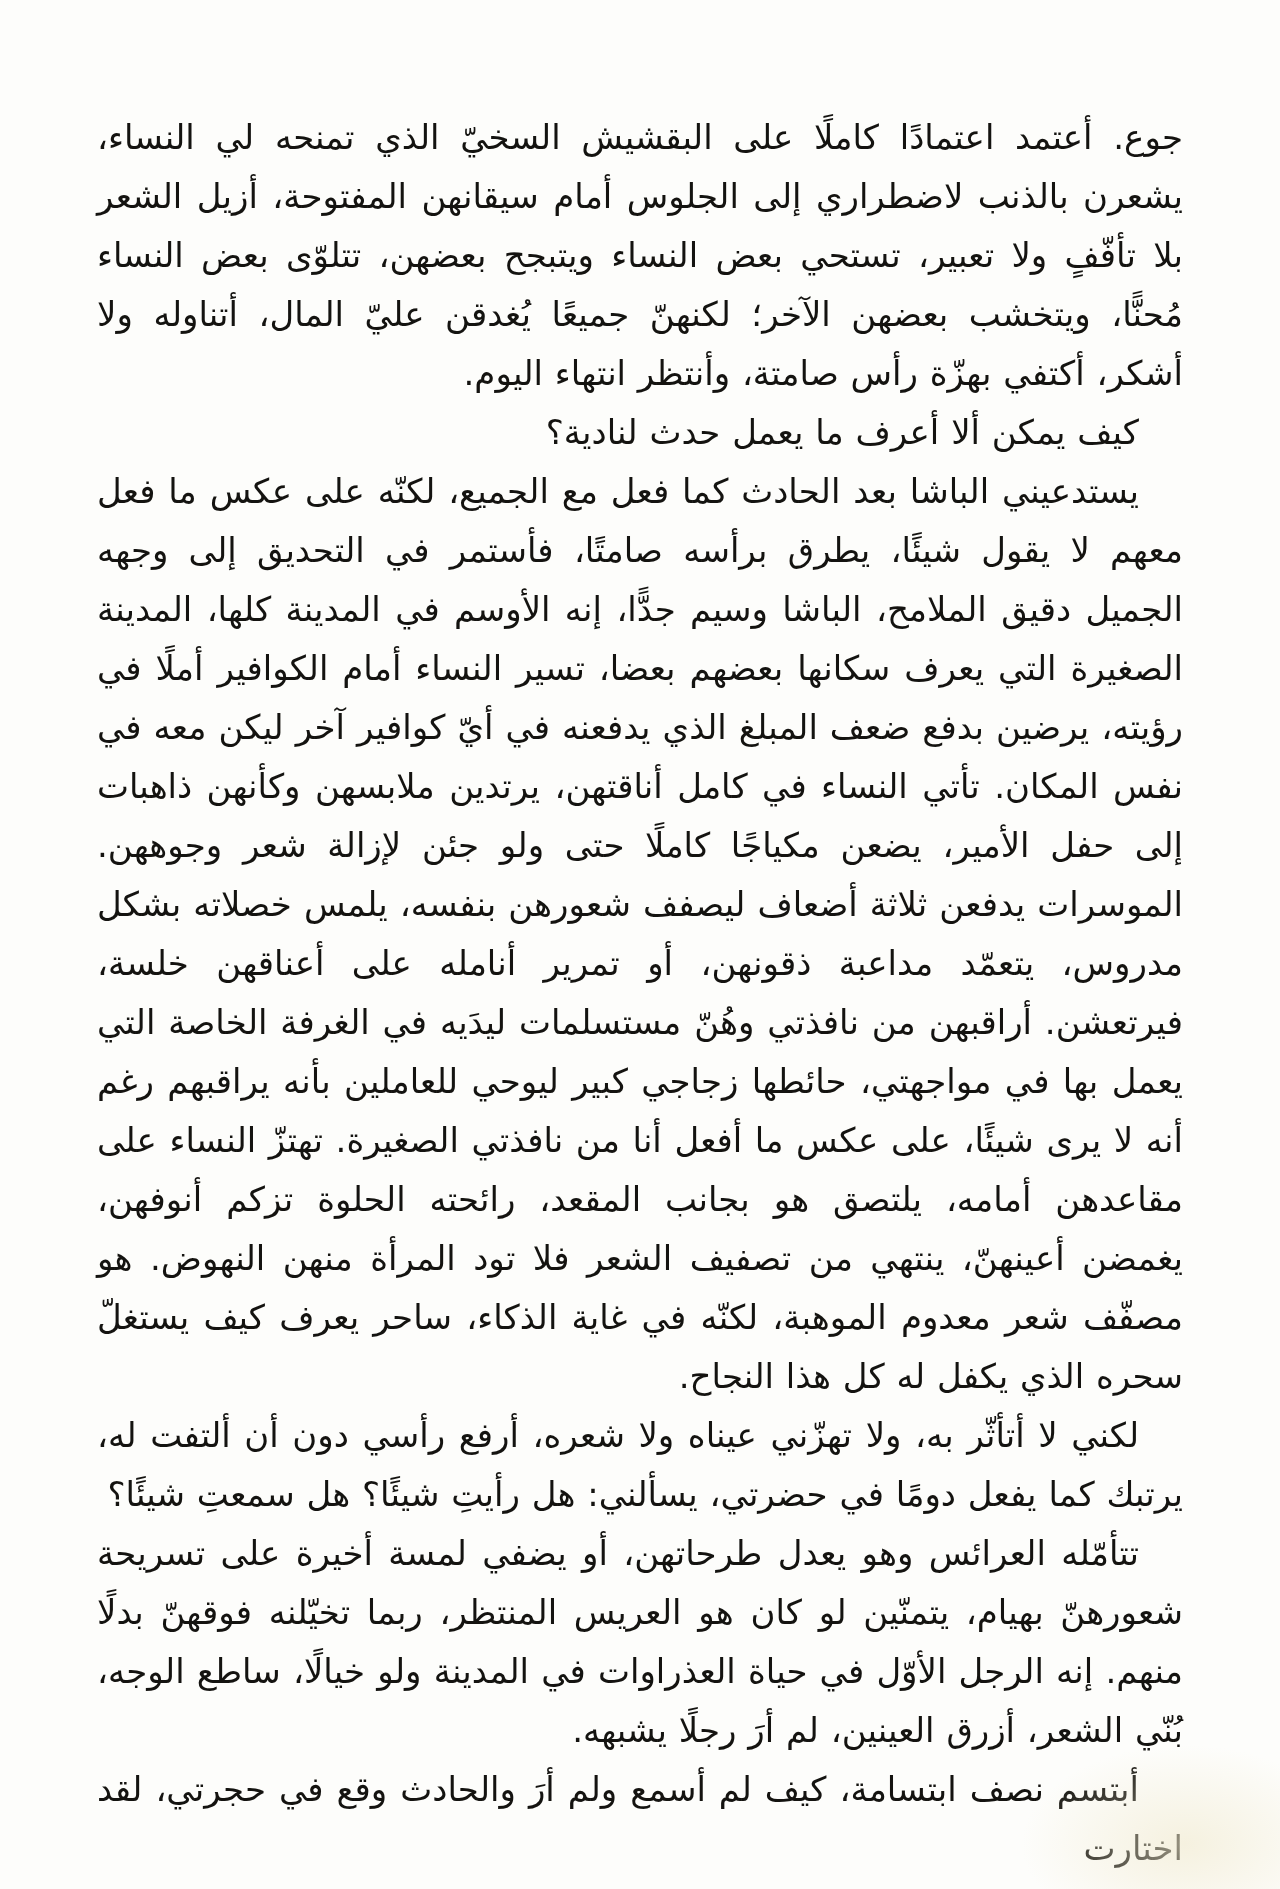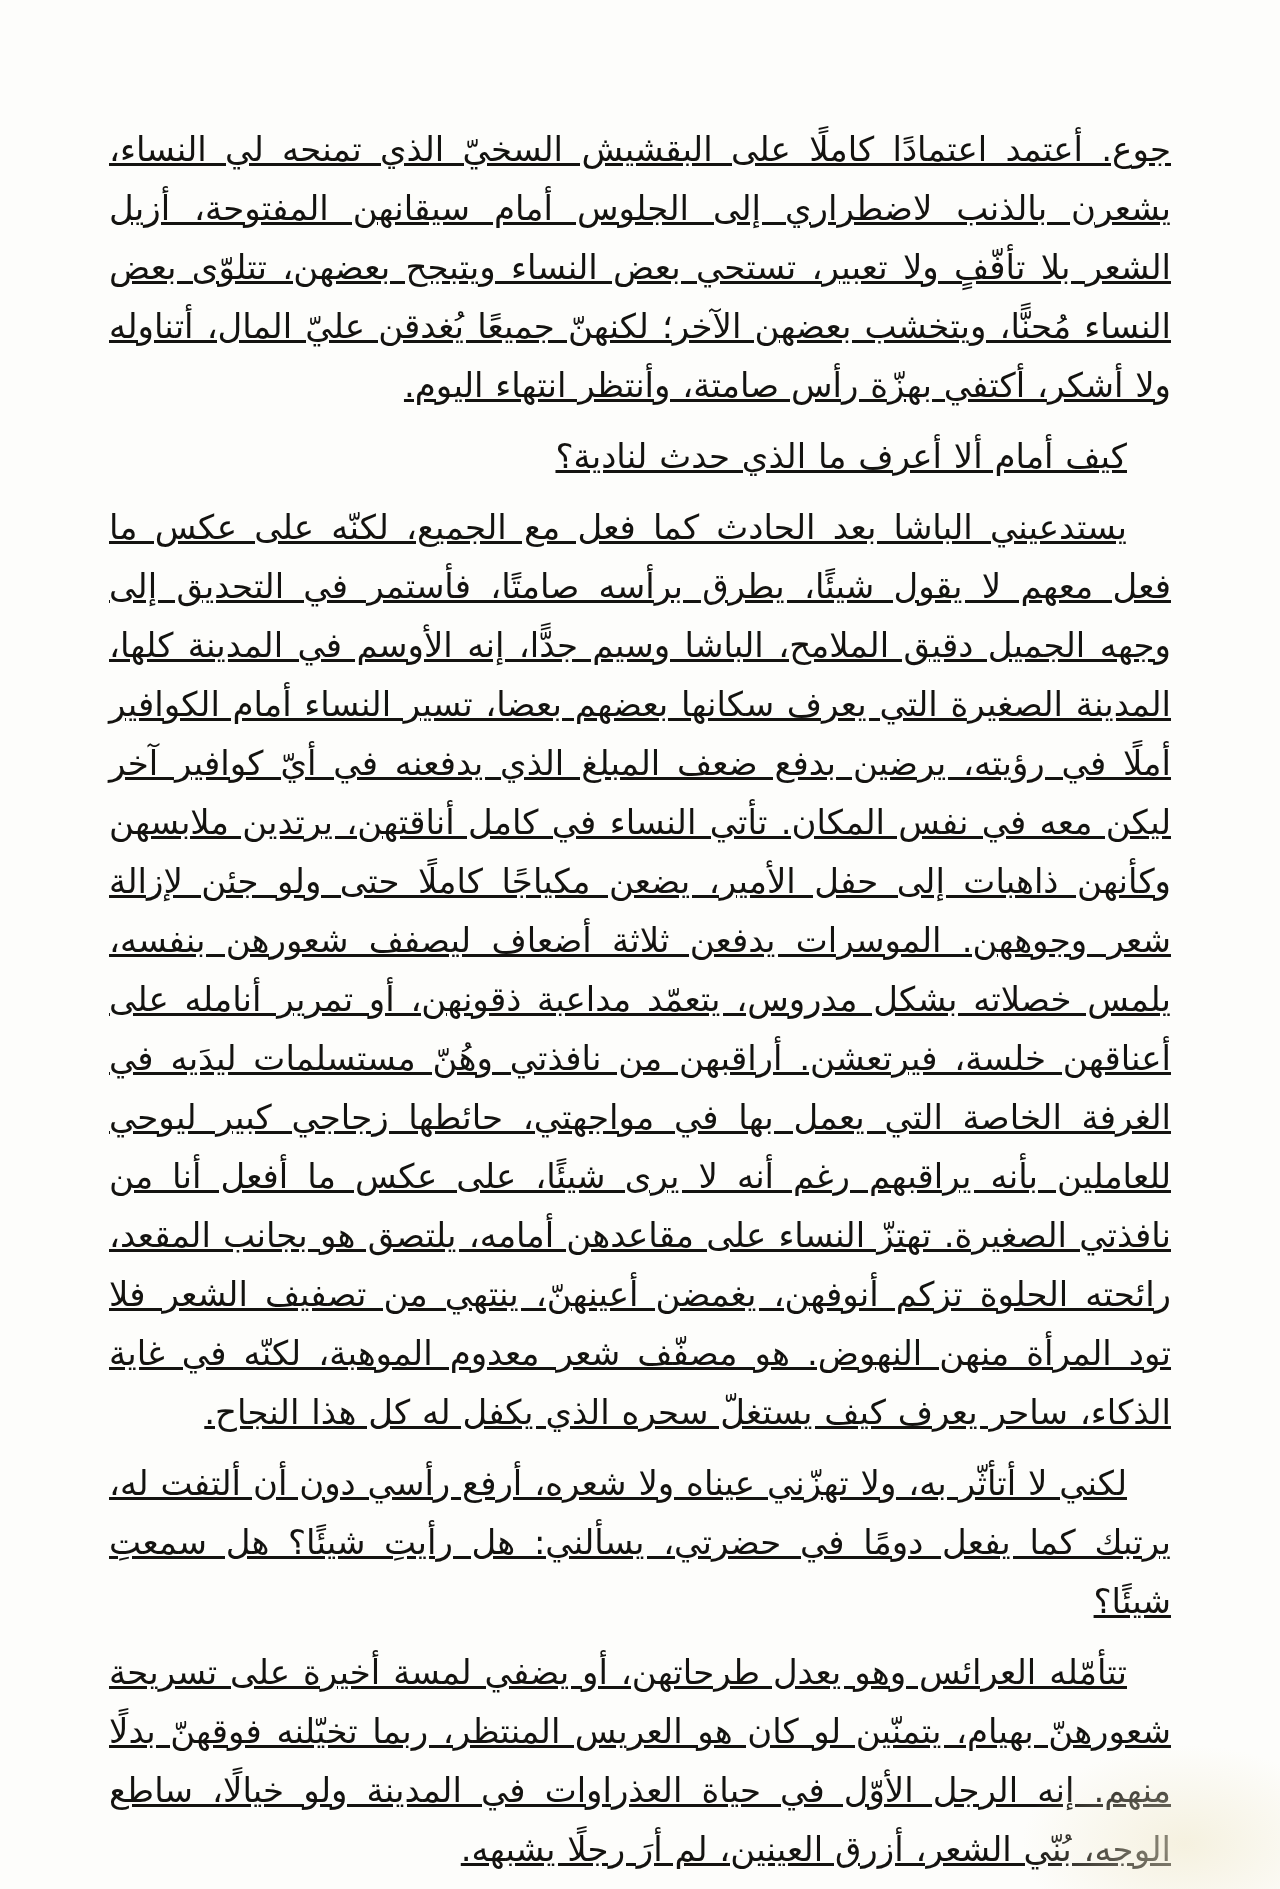"جوع. أعتمد اعتمادًا كاملًا على" .para { margin: 12px -> 0; text-decoration: underline -> none }
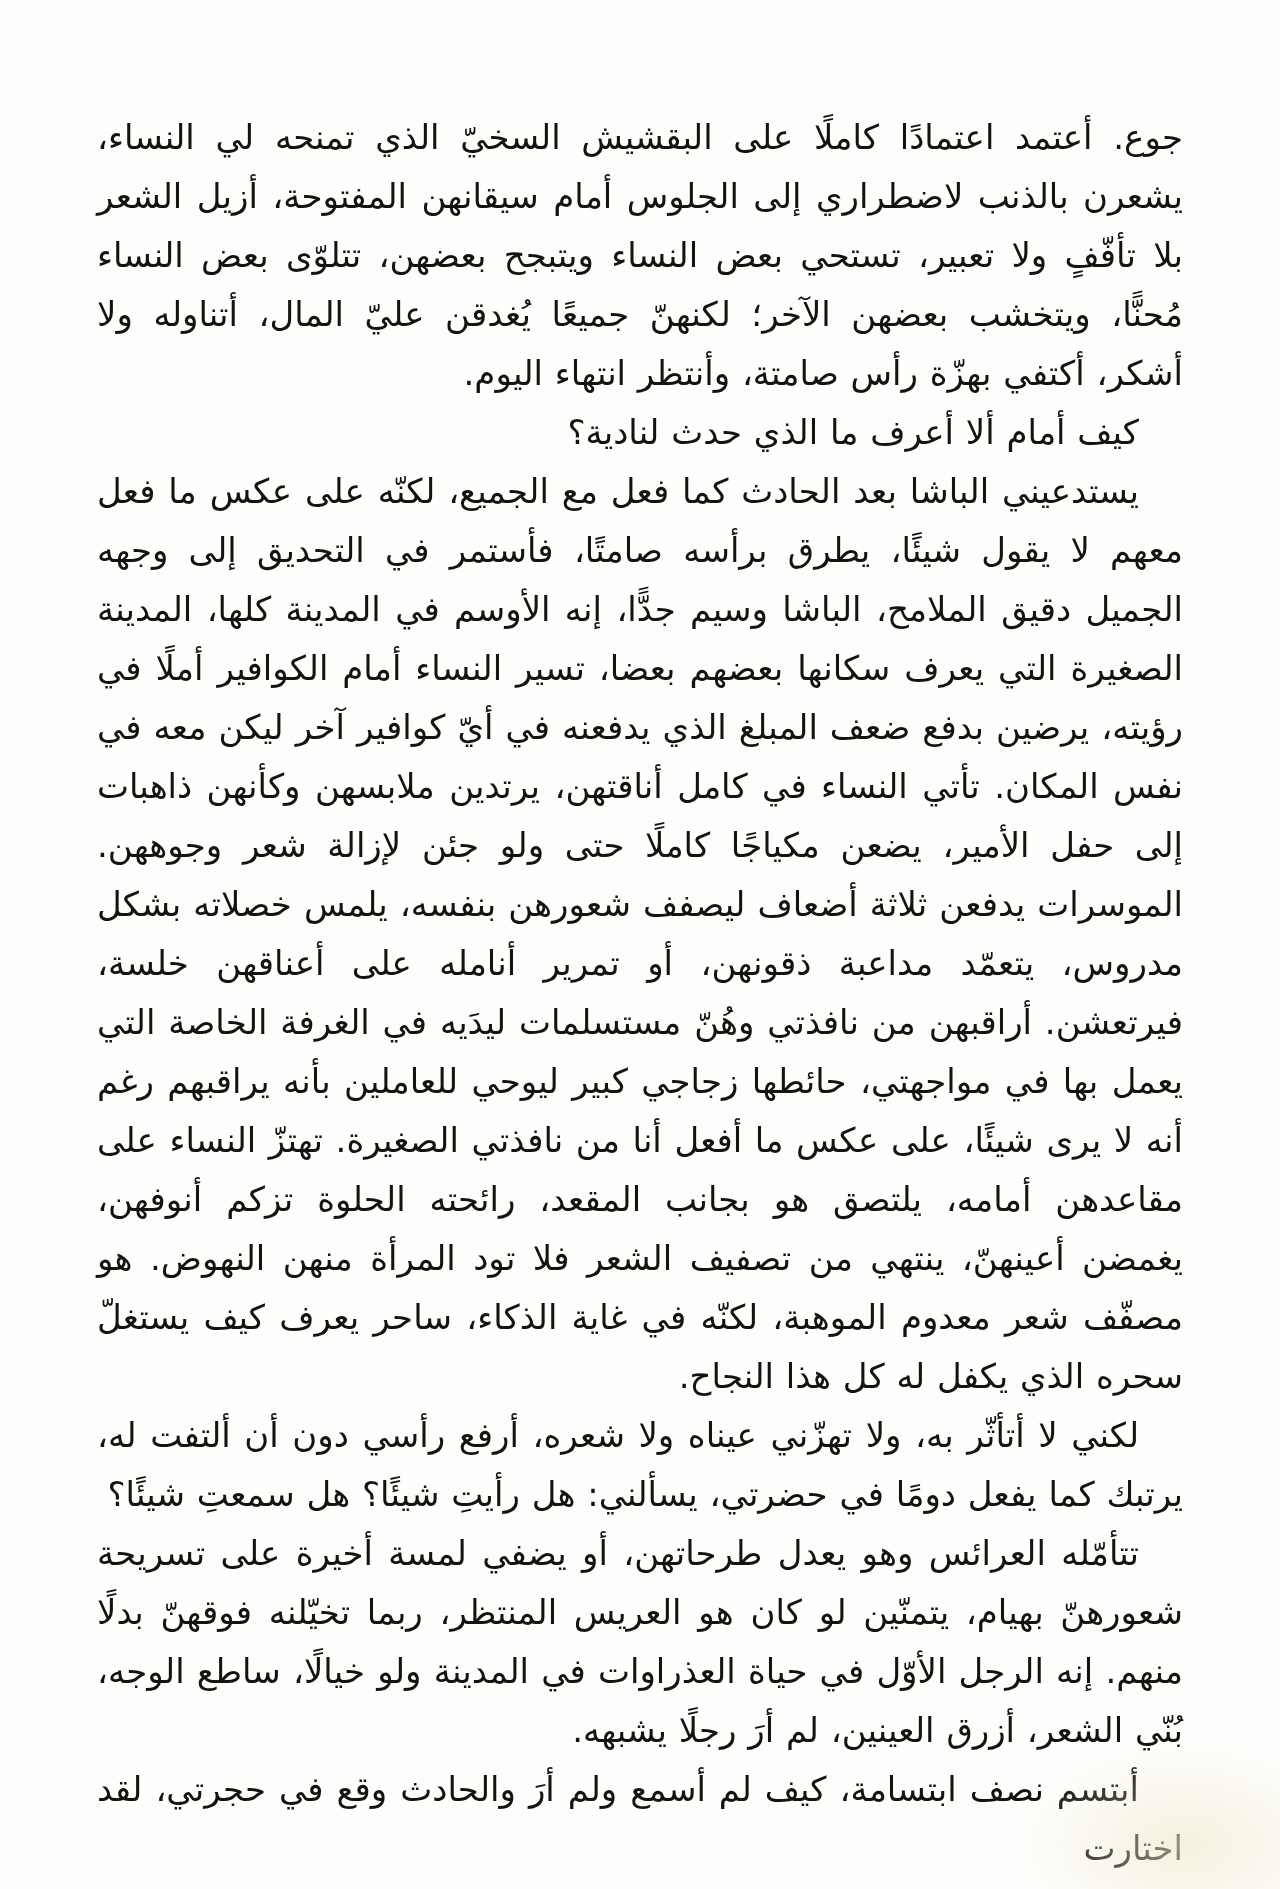"كيف أمام ألا أعرف ما" p.para { text: أمام ألا أعرف ما الذي -> يمكن ألا أعرف ما يعمل }
